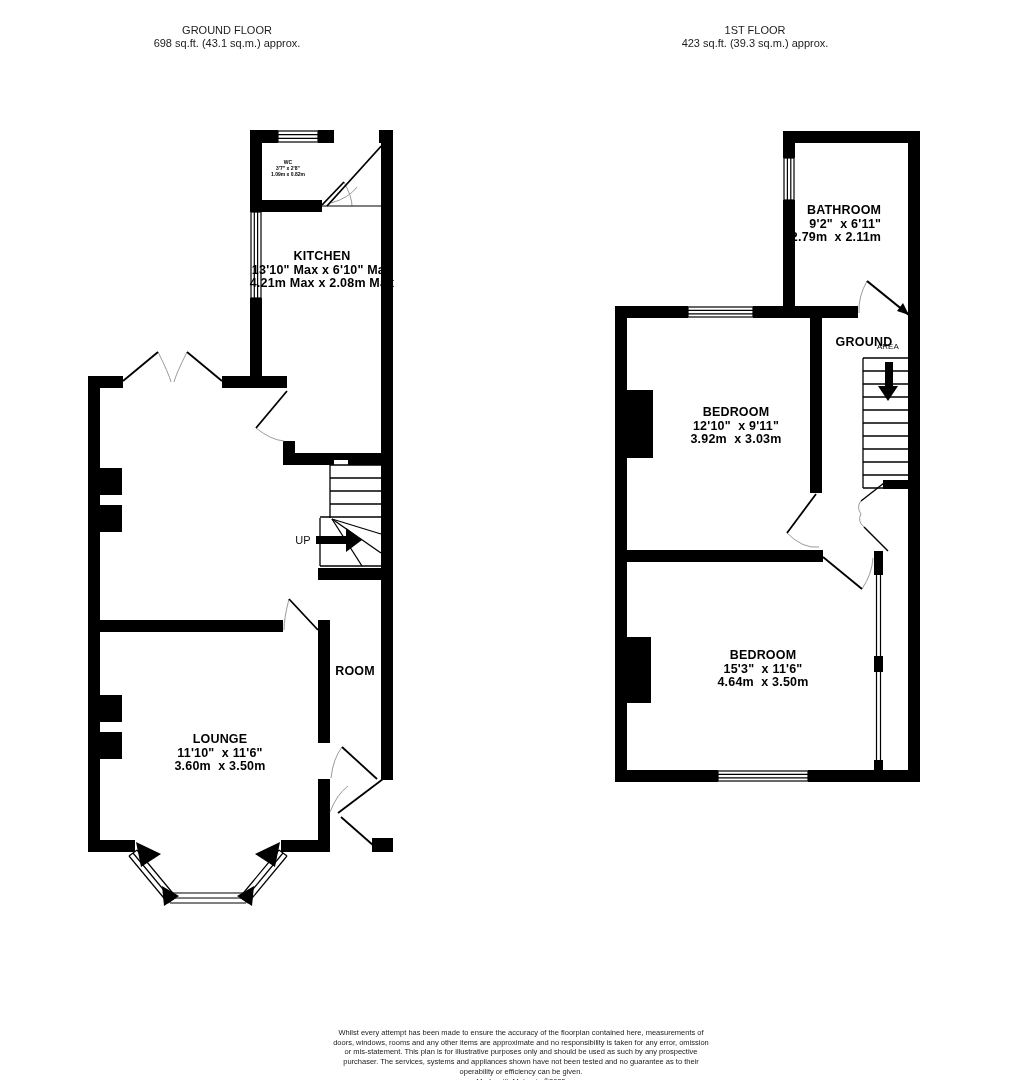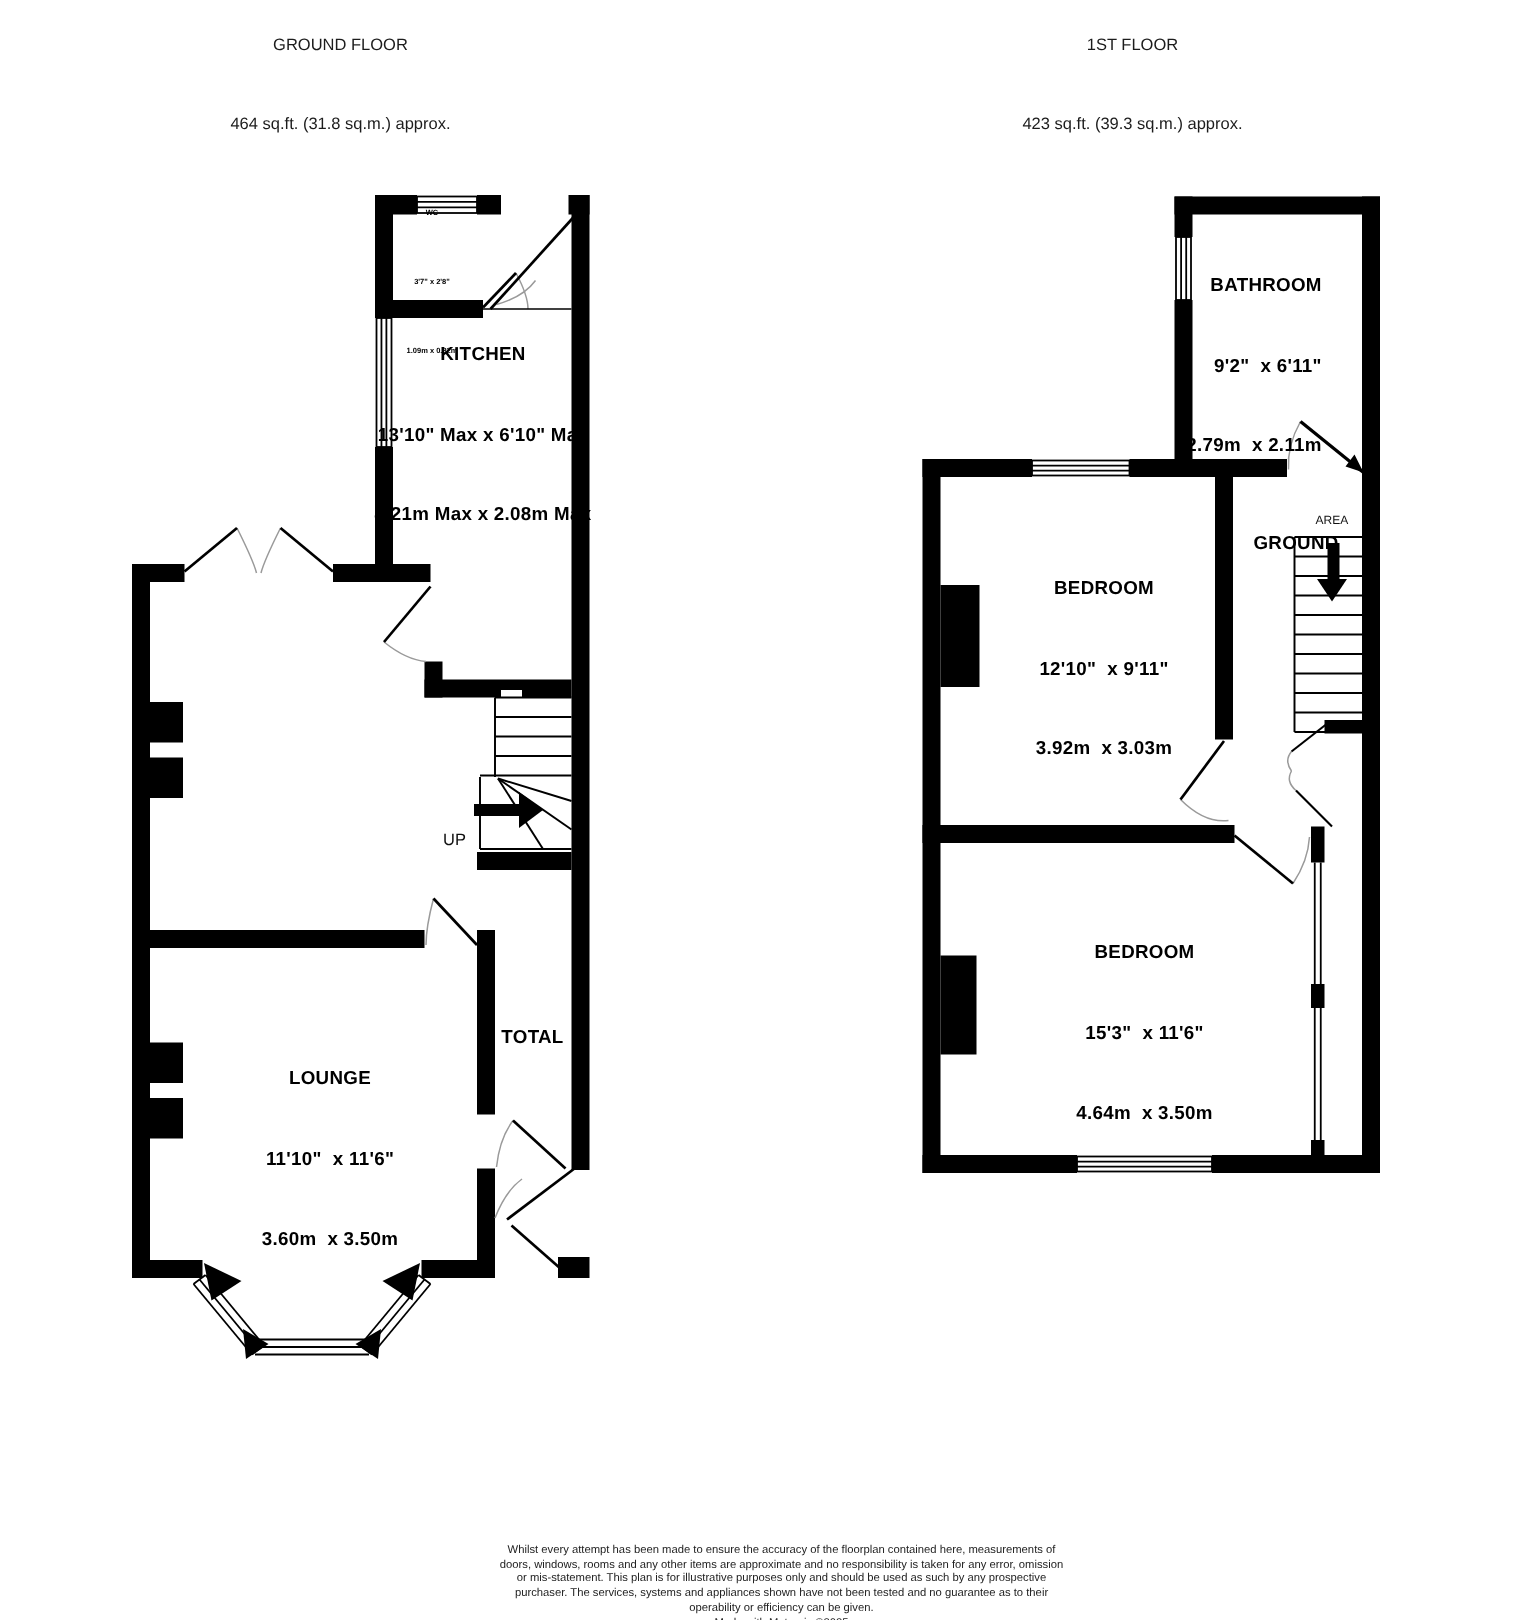"GROUND FLOOR" .lbl .ln { margin-top: 40px -> none }
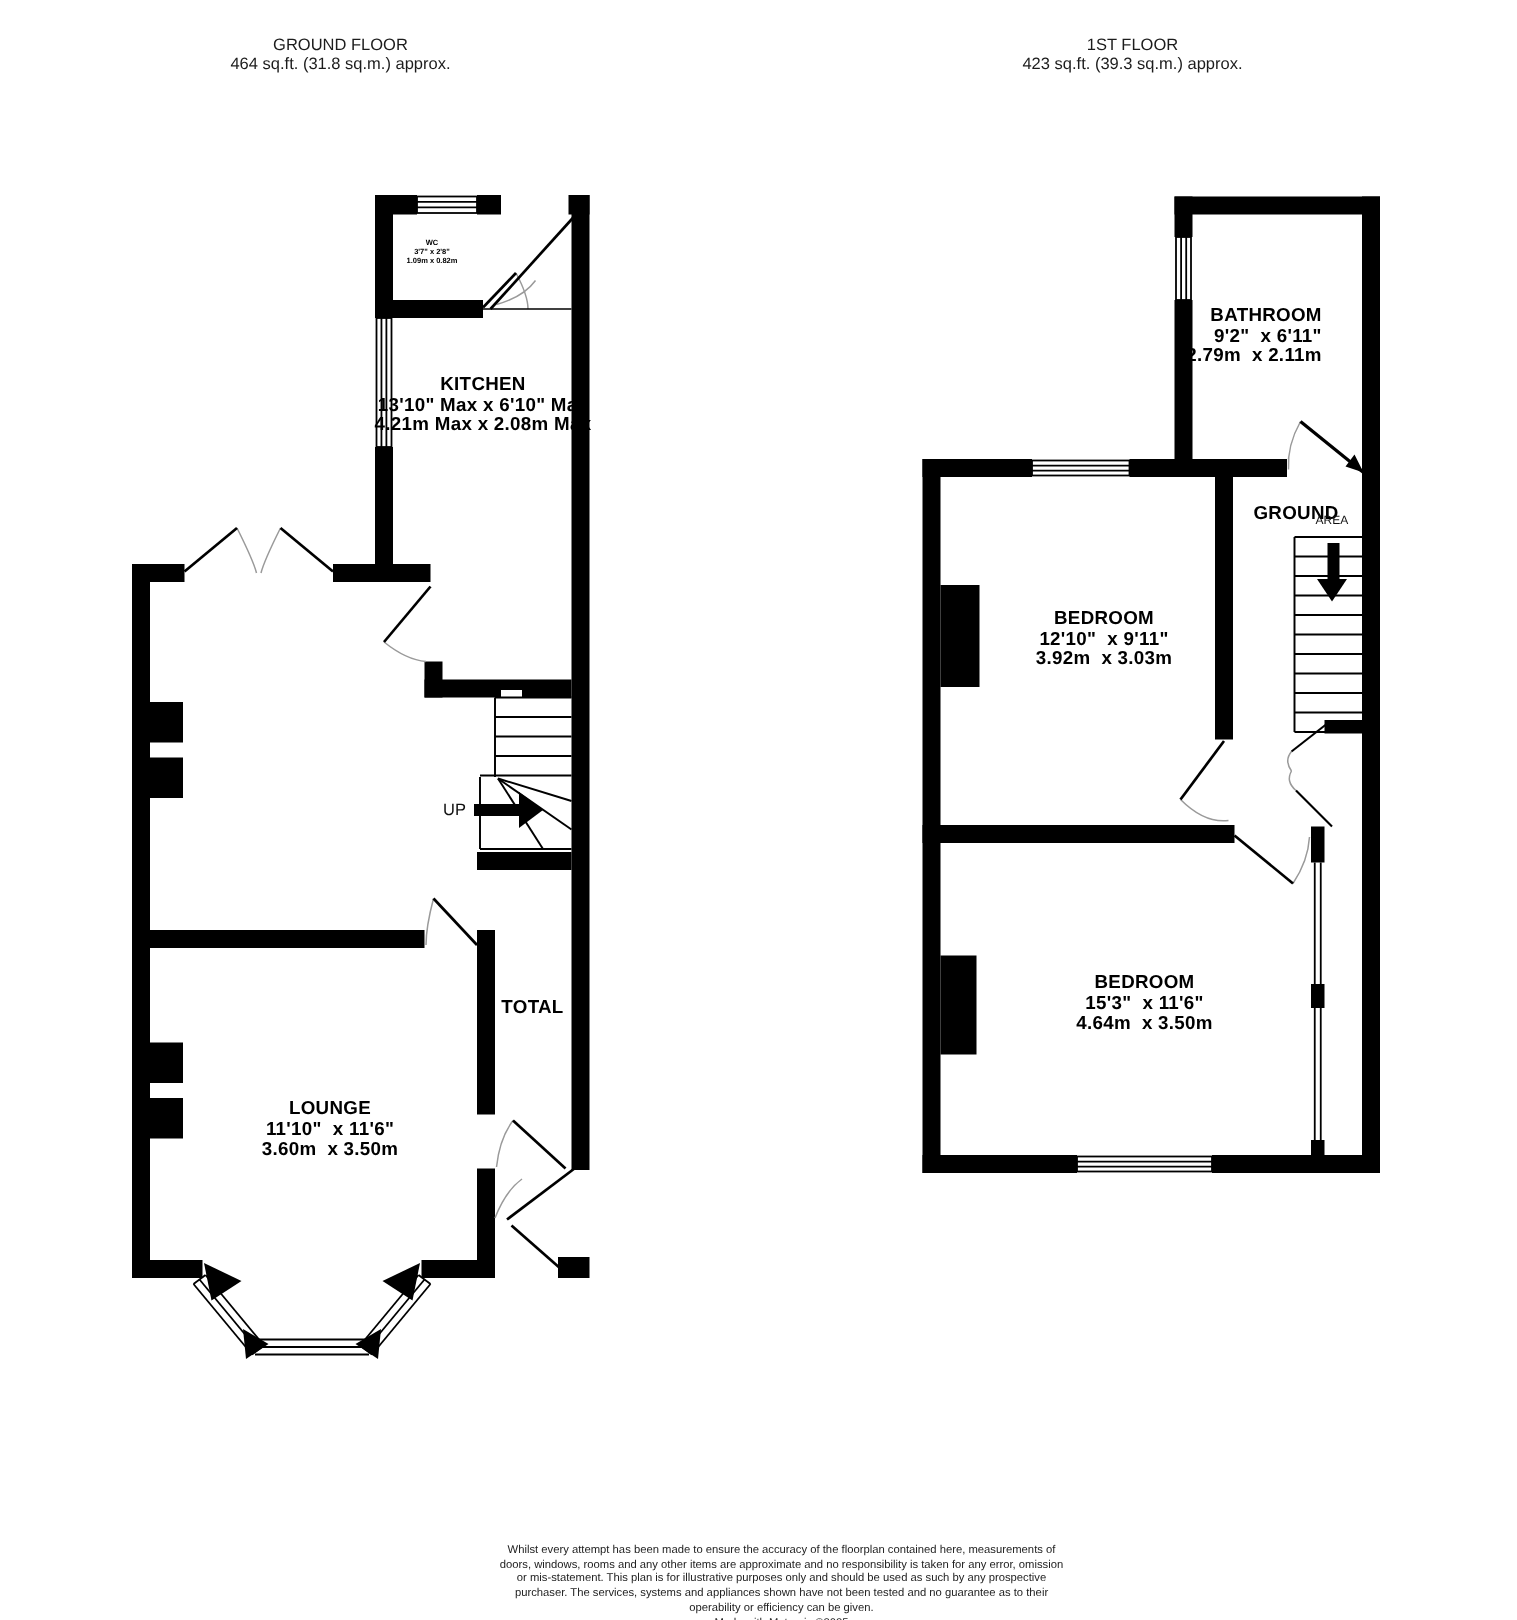"464 sq.ft. (31.8 sq.m.) approx." div.ln { text: 464 sq.ft. (31.8 -> 698 sq.ft. (43.1 }
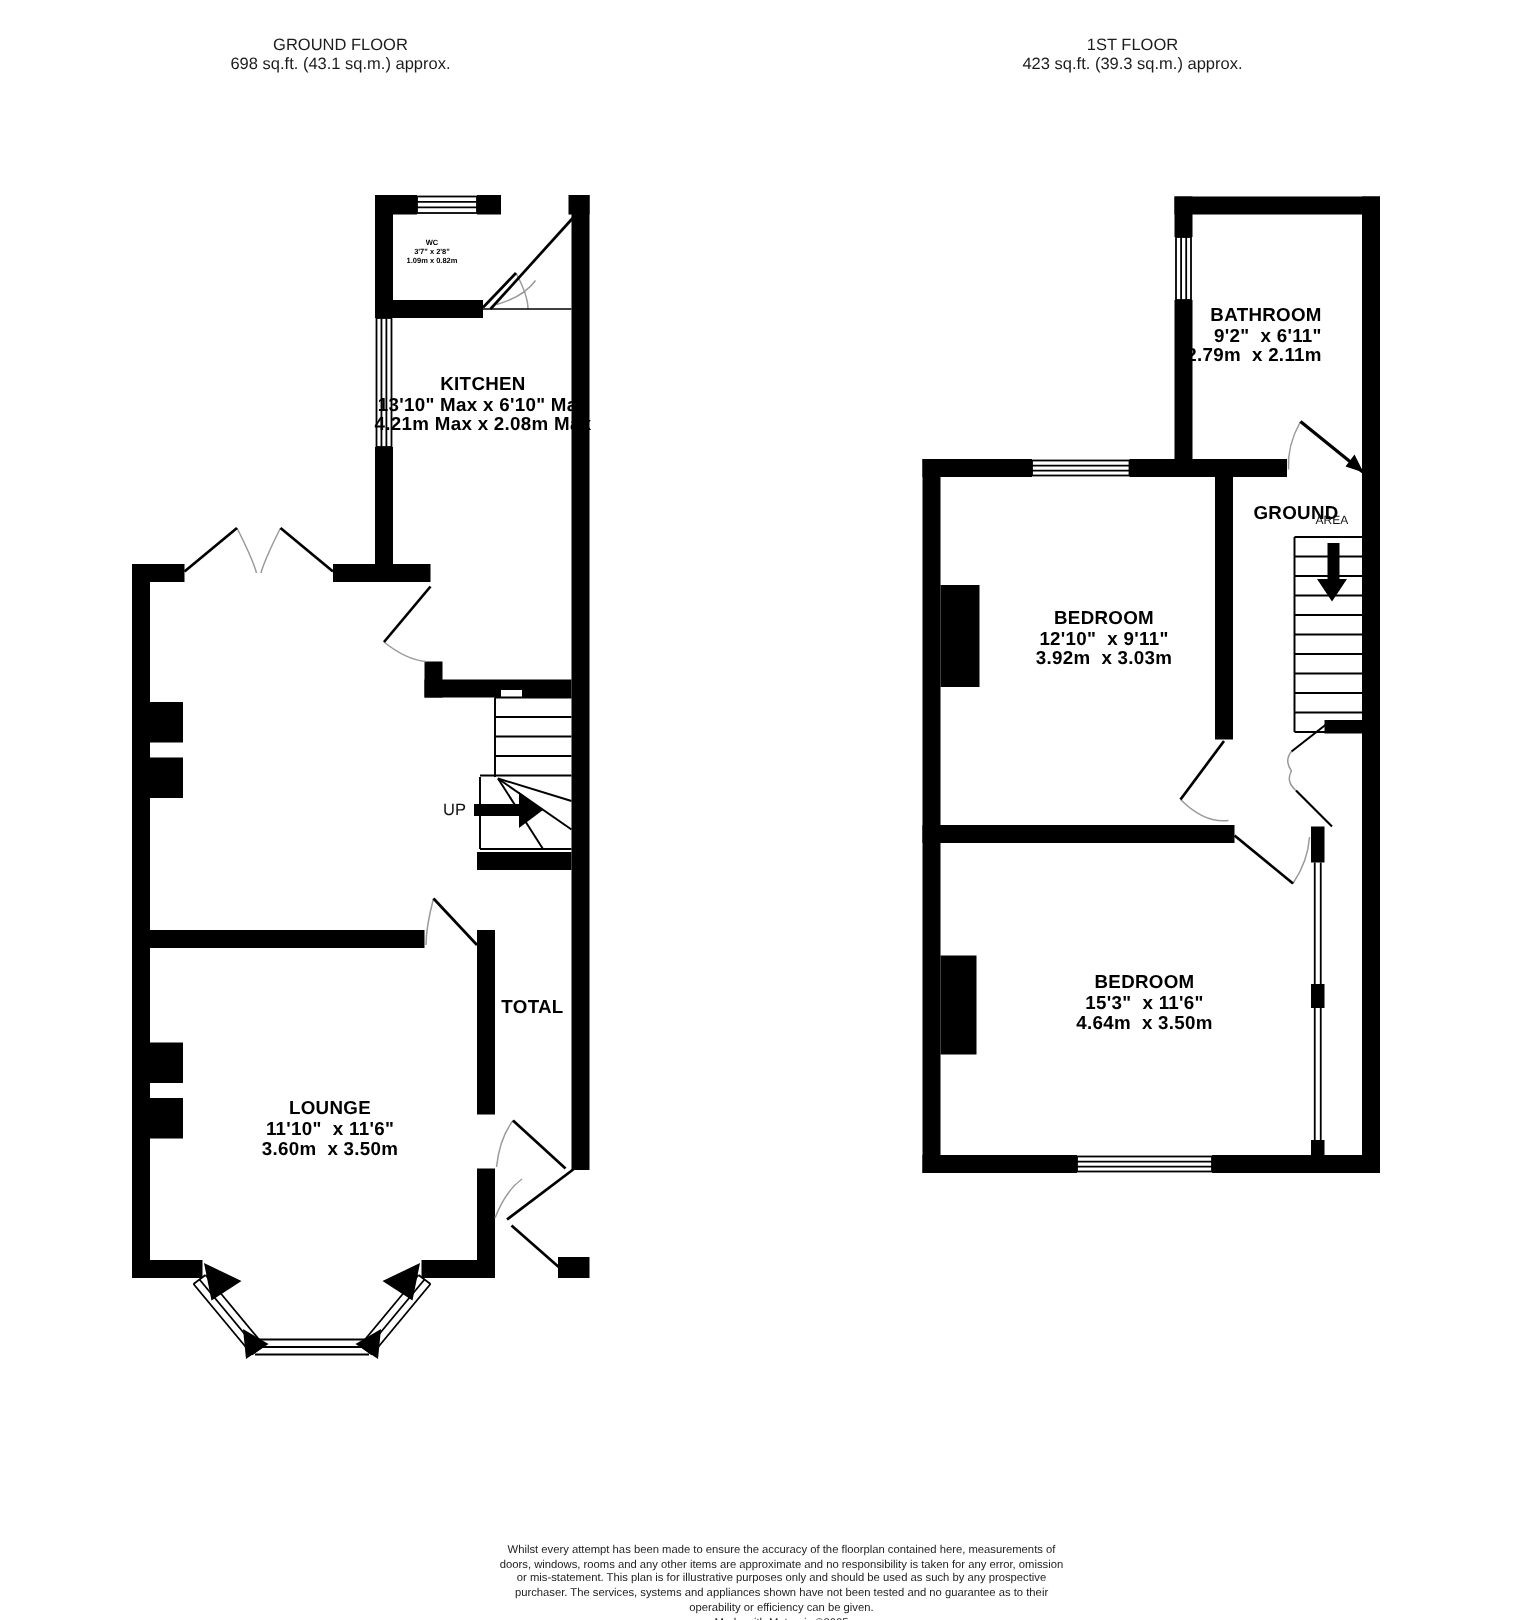"TOTAL" div.ln { text: TOTAL -> ROOM }
